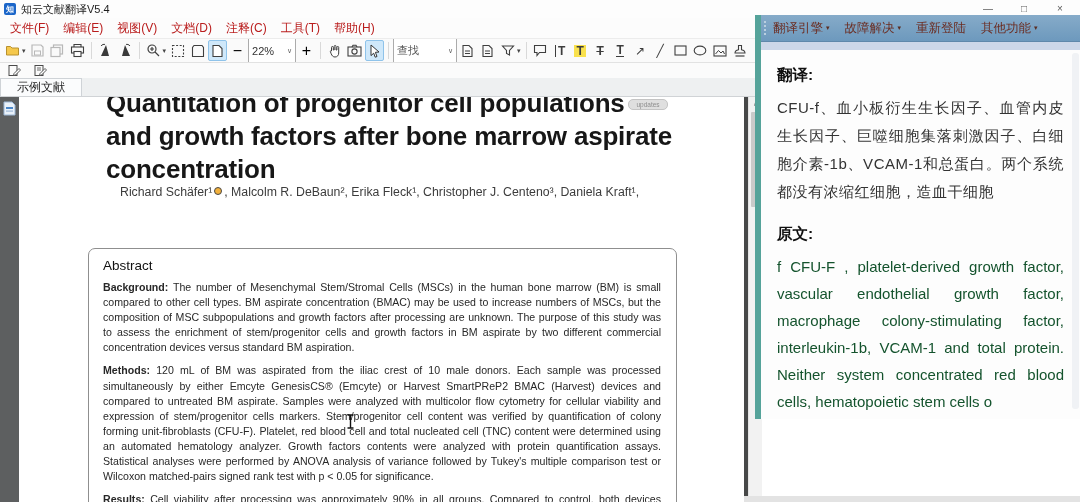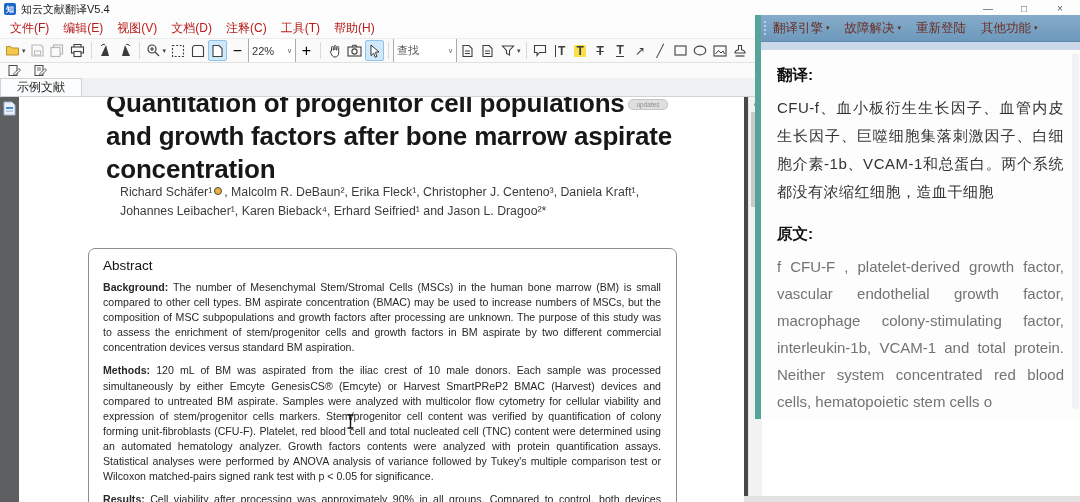"Johannes Leibacher¹, Karen Bieback⁴," div { html: <div>Johannes Leibacher¹, Karen Bieback⁴, Erhard Seifried¹ and Jason L. Dragoo²*</div> -> none }
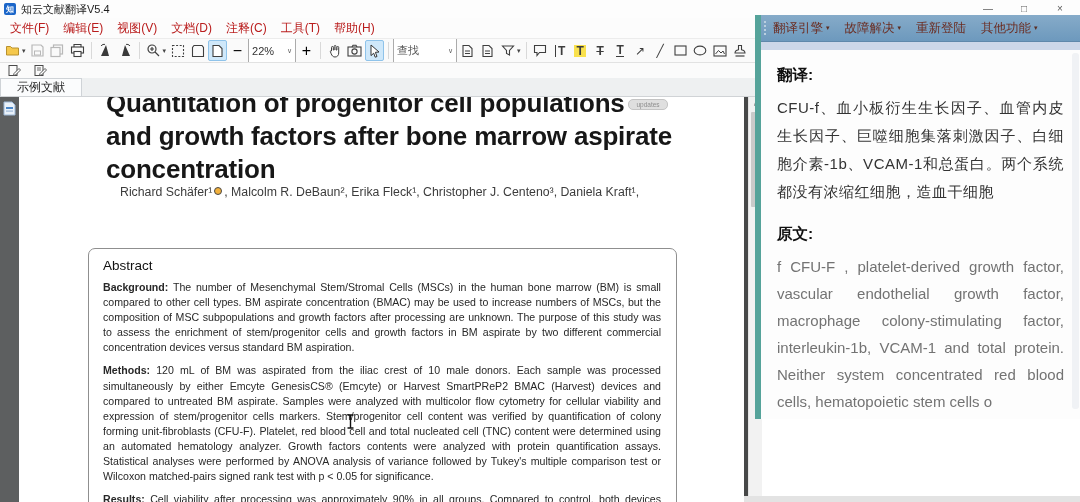"f CFU-F , platelet-derived growth" .pen { color: #737373 -> #14532d }
